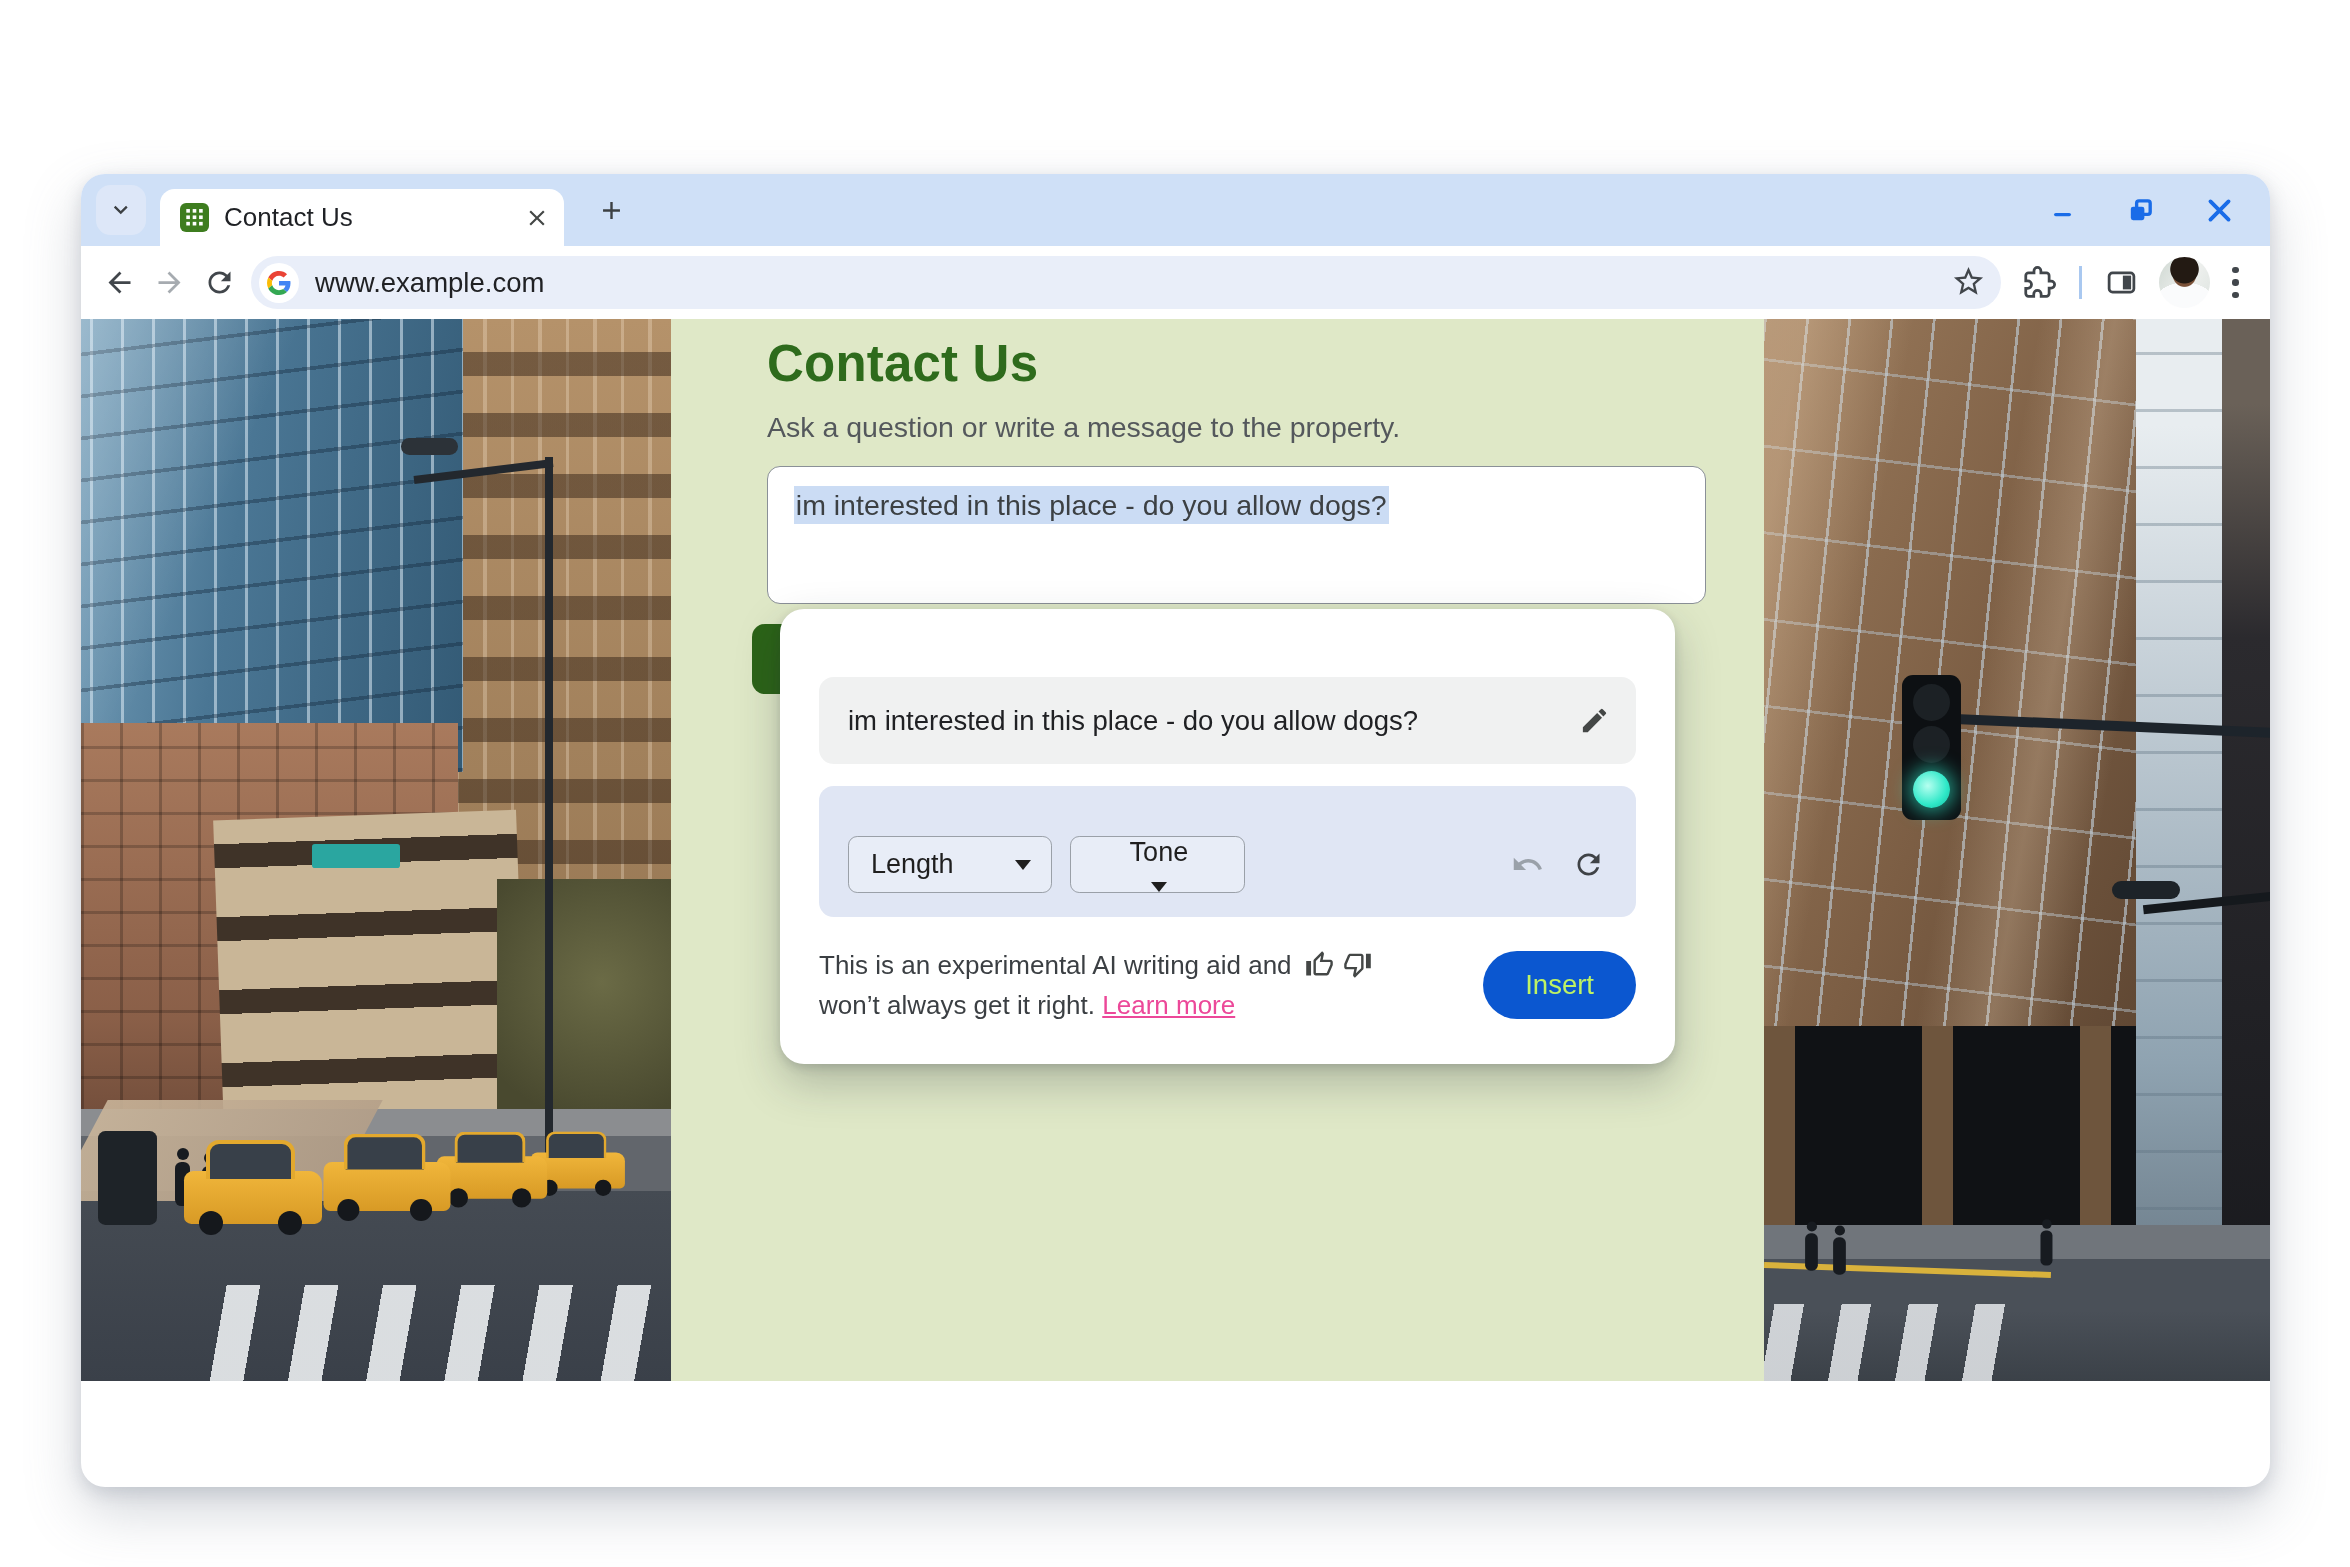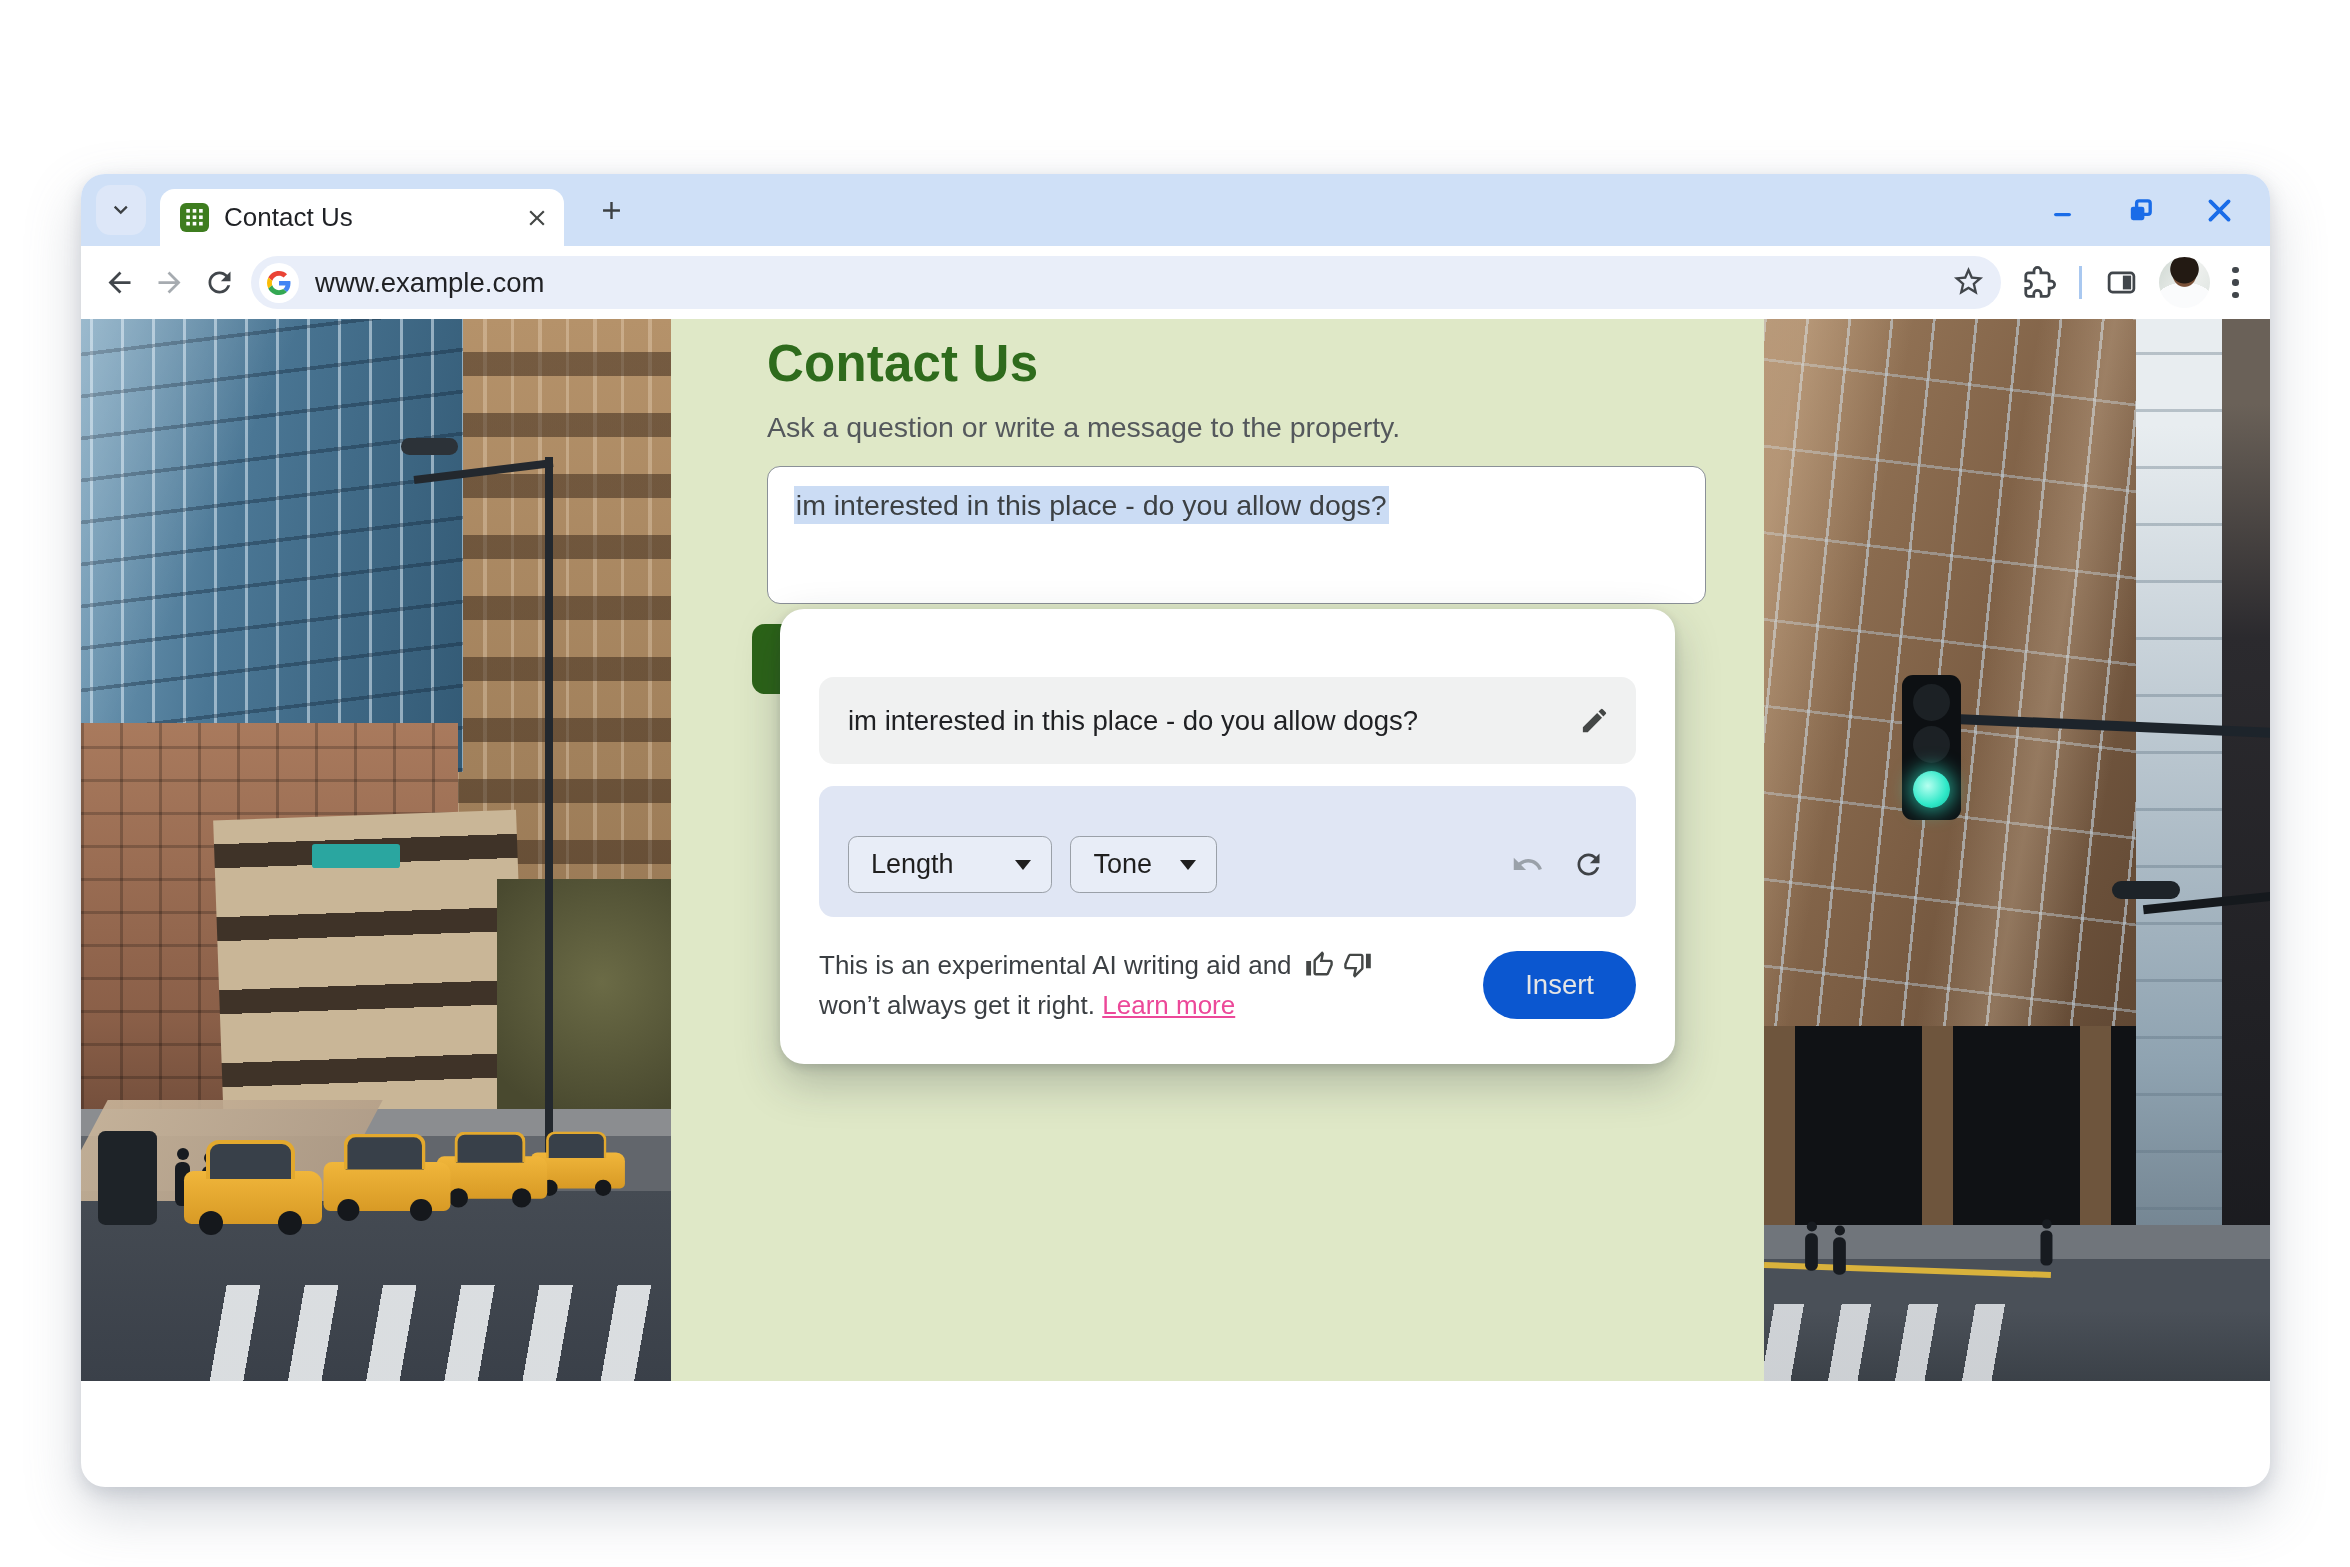"Tone" .sb-tone { flex-direction: none -> column; width: 147px -> 175px }
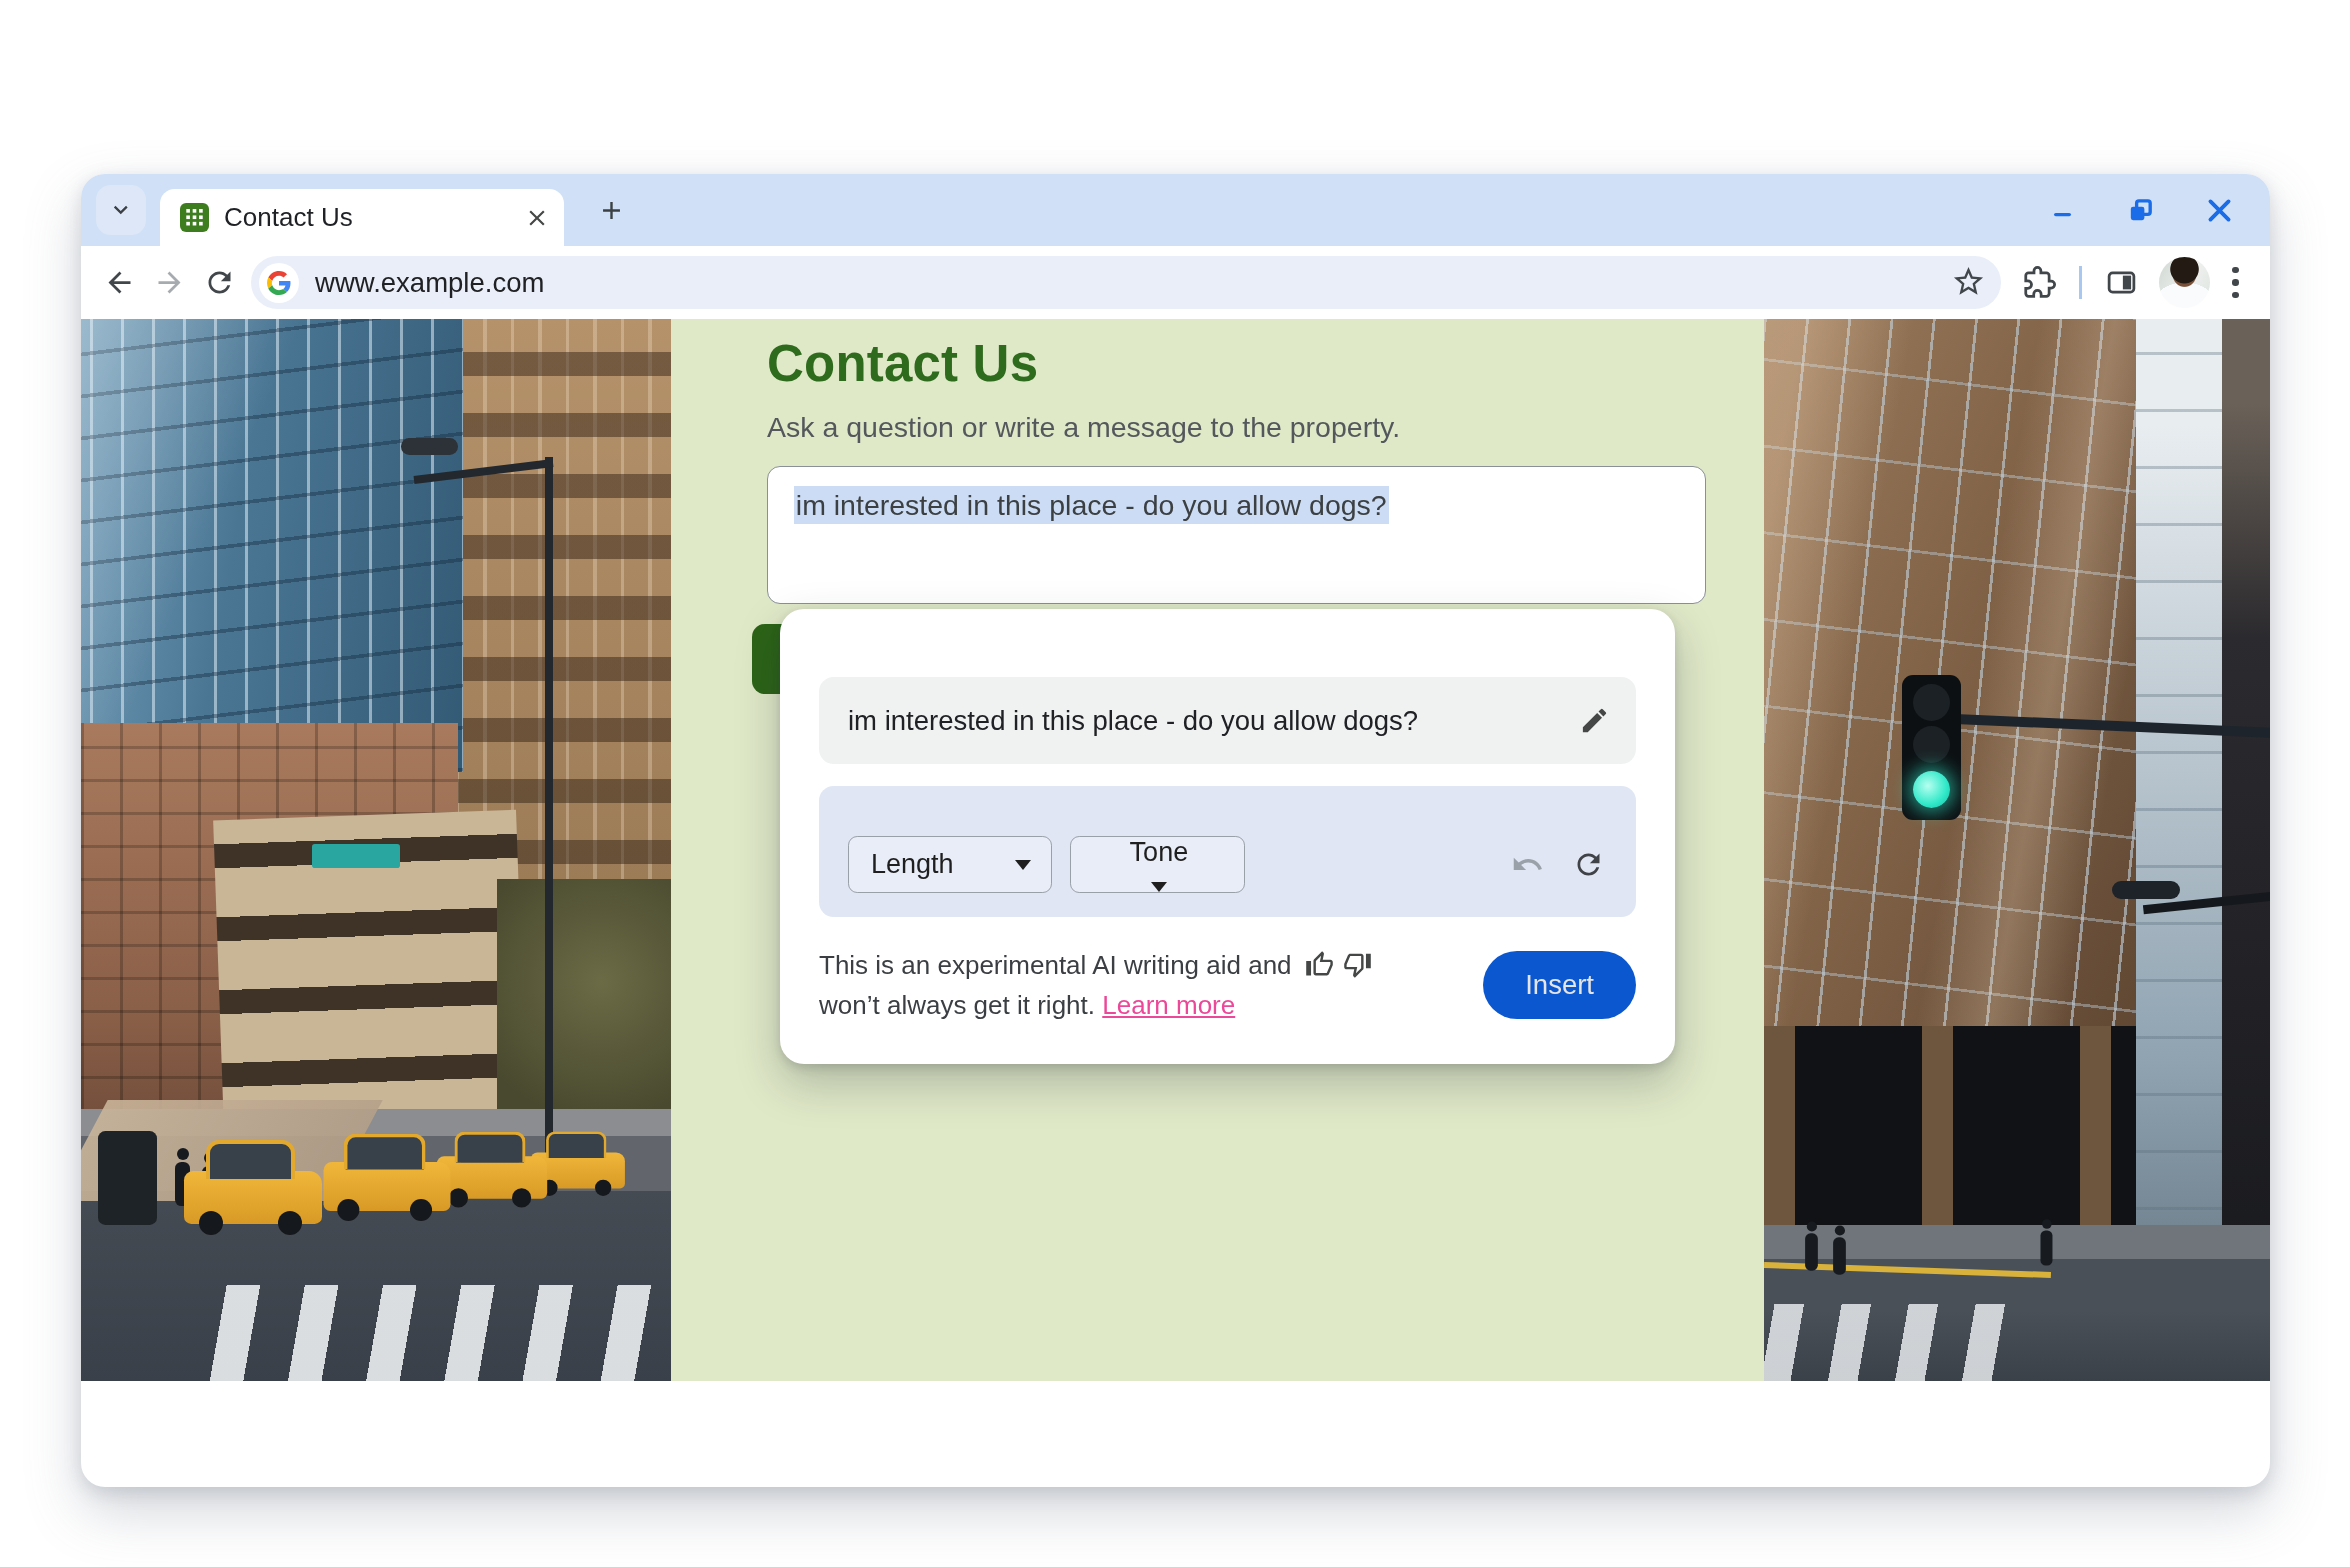"Insert" .insert-btn { color: #e5e5e5 -> #bef264 }
